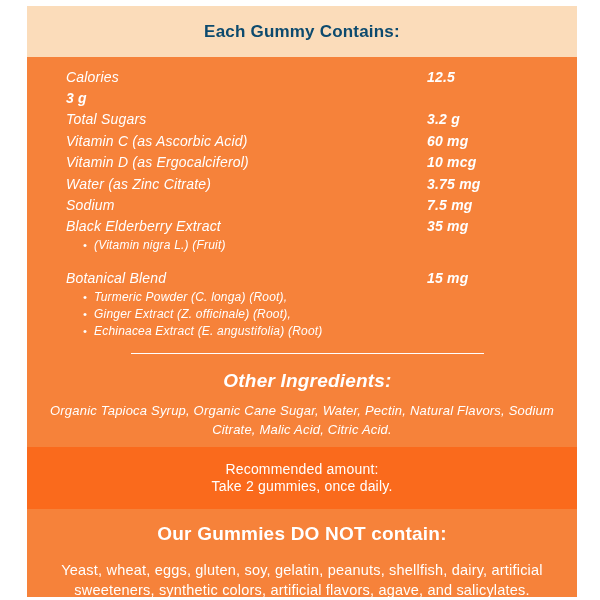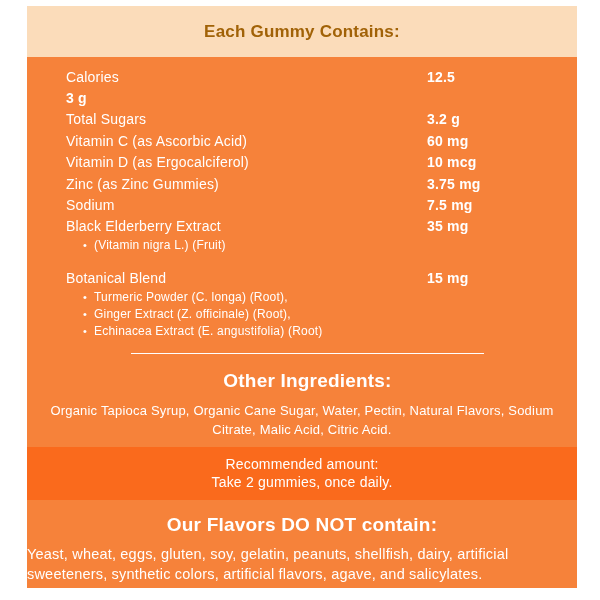"Each Gummy Contains:" .header h1 { color: #a16207 -> #0c4a6e }
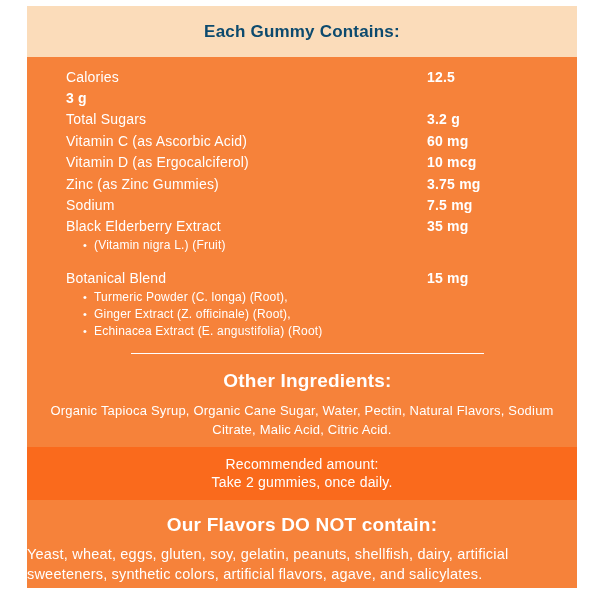"Calories" .panel { font-style: none -> italic }
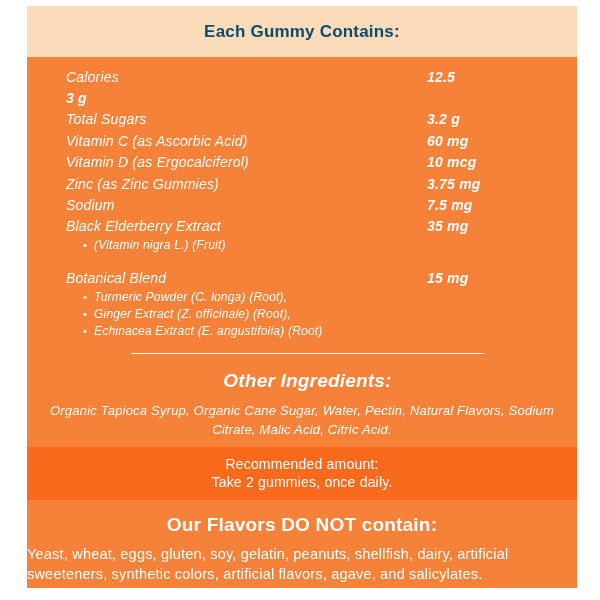"Zinc (as Zinc Gummies)" span.lbl { text: Zinc (as Zinc Gummies -> Water (as Zinc Citrate }
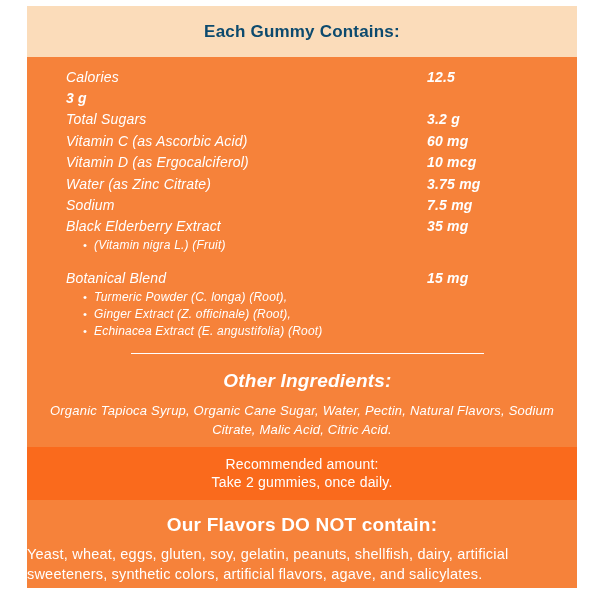"Recommended amount:" .band { height: 53px -> 62px }
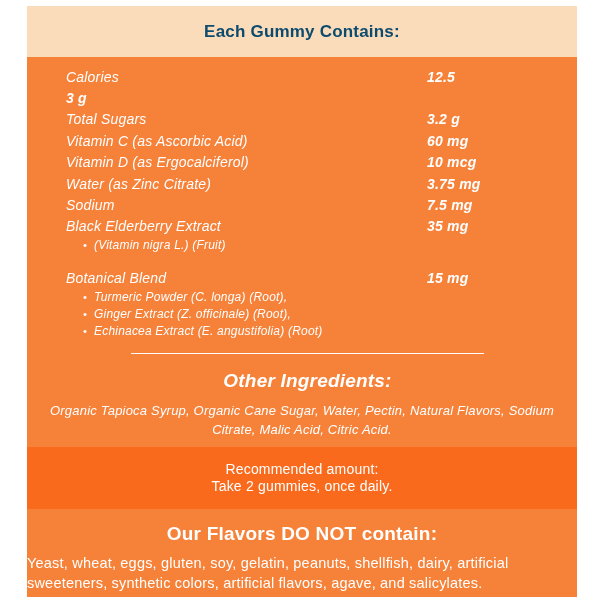"Our Flavors DO NOT contain:" div.sec-heading { text: Flavors -> Gummies }
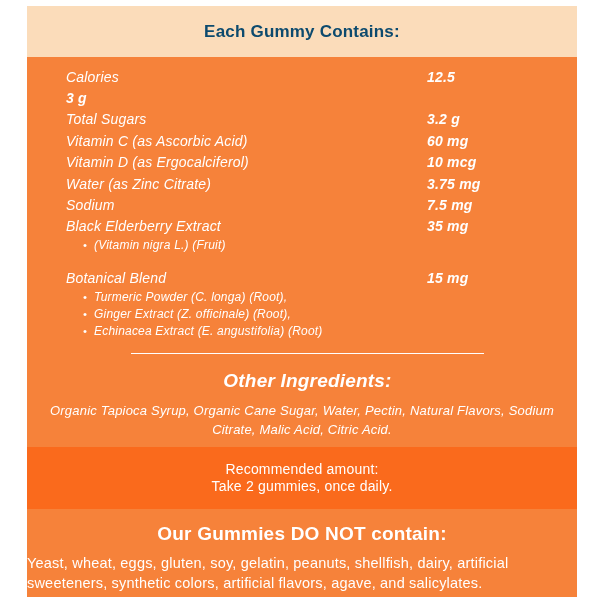"Yeast, wheat, eggs, gluten, soy," .bottom p { margin-top: 9px -> 16px; text-align: left -> center }
